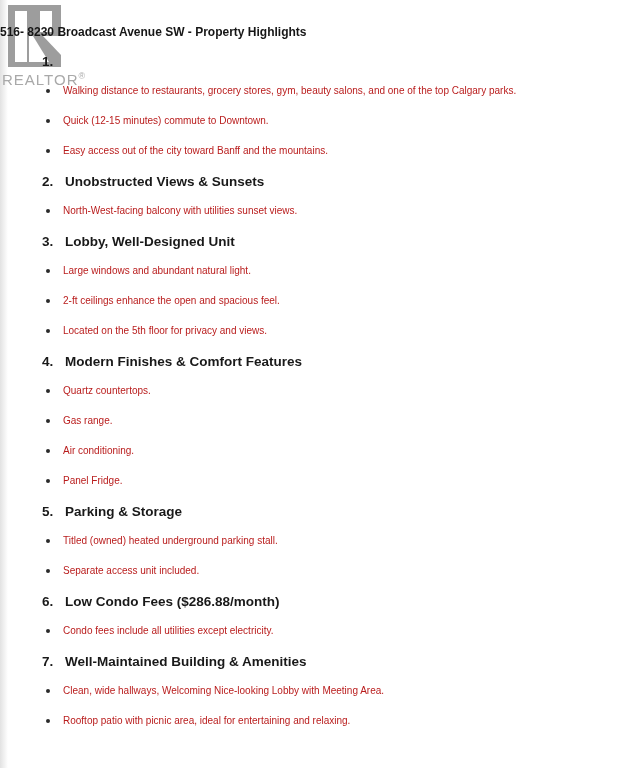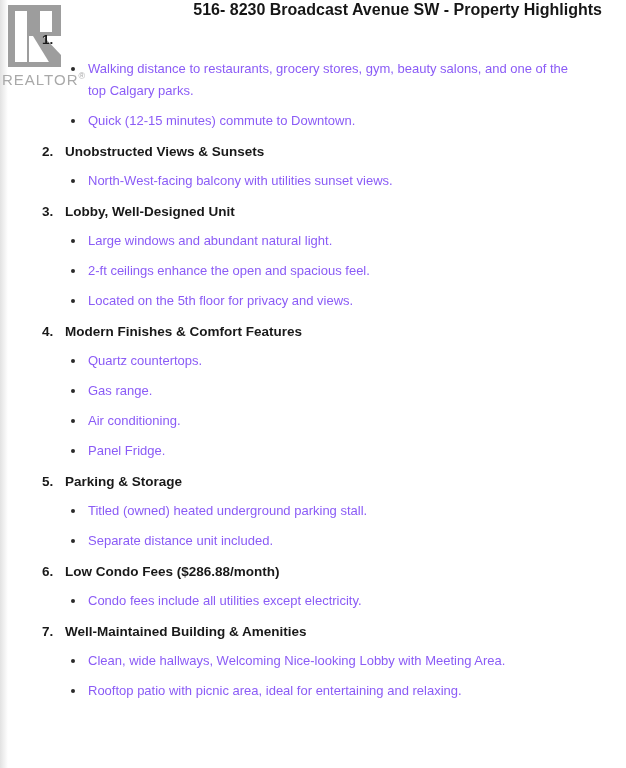"516- 8230 Broadcast Avenue SW" .title { font-size: 16px -> 12px; margin-top: none -> 22px; text-align: right -> left }
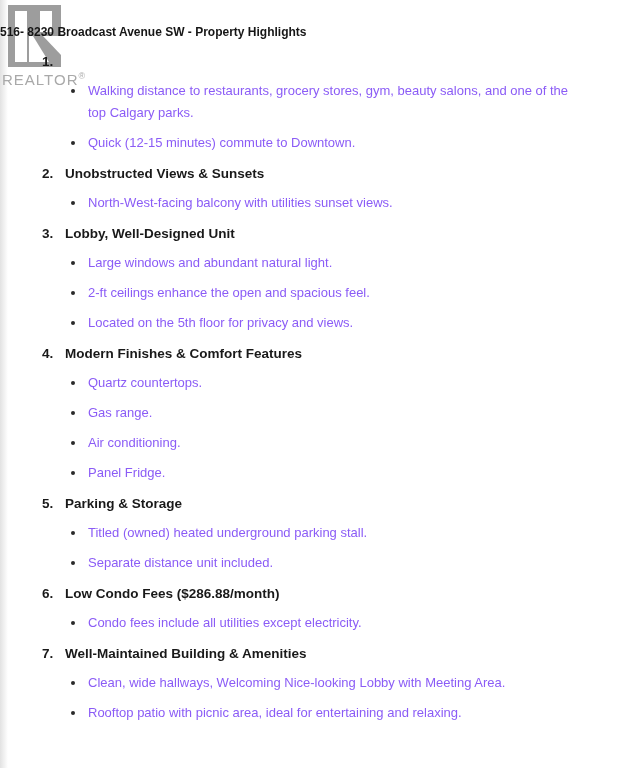"Walking distance to restaurants, grocery" .bullet-row { color: #8b5cf6 -> #b91c1c; font-size: 13px -> 10px; padding-left: 69px -> 44px }
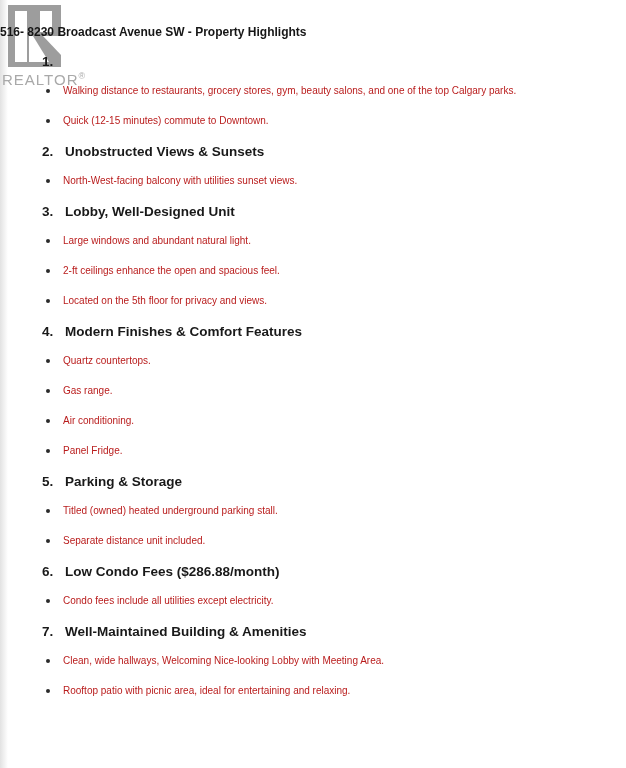"Easy access out of the" div.bullet-row { html: none -> <div> <span></span> <span>Easy access out of the city toward Banff and the mountains.</span> </div> }
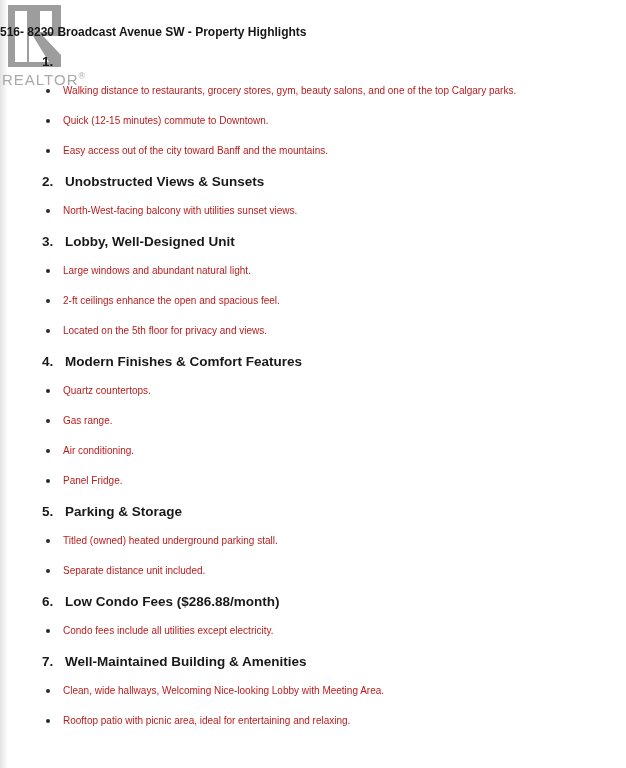"Separate distance unit included." span.btext { text: distance -> access }
